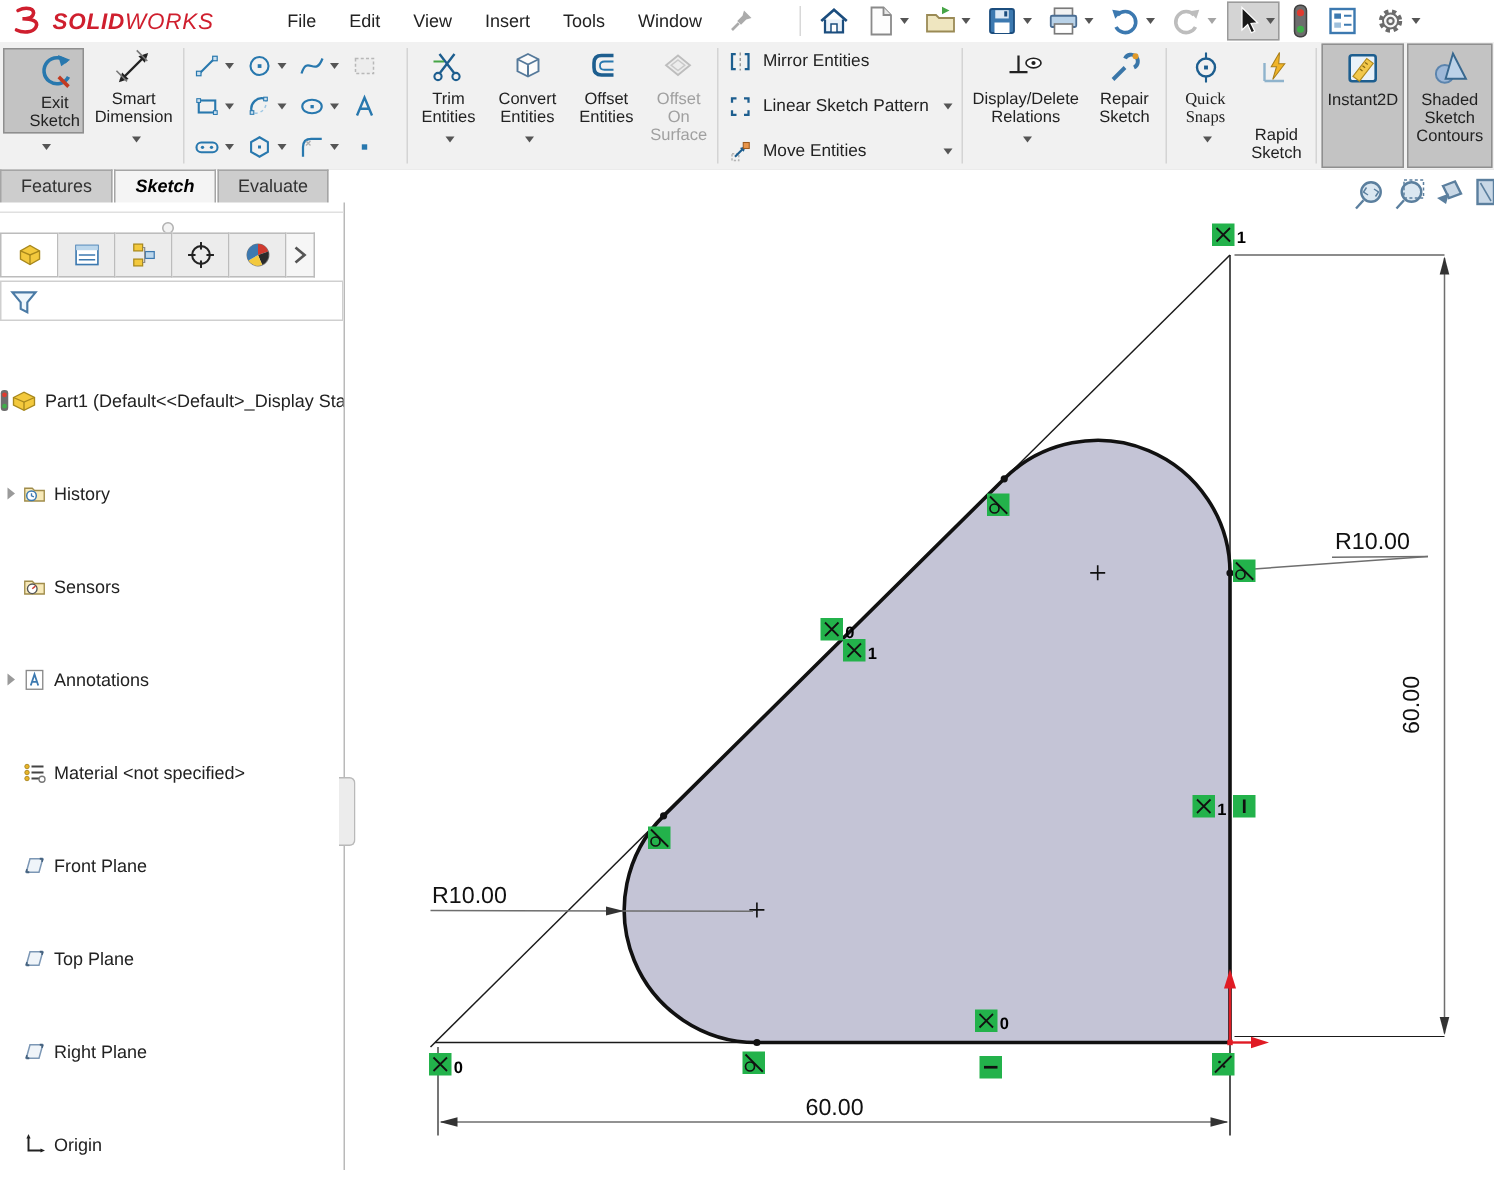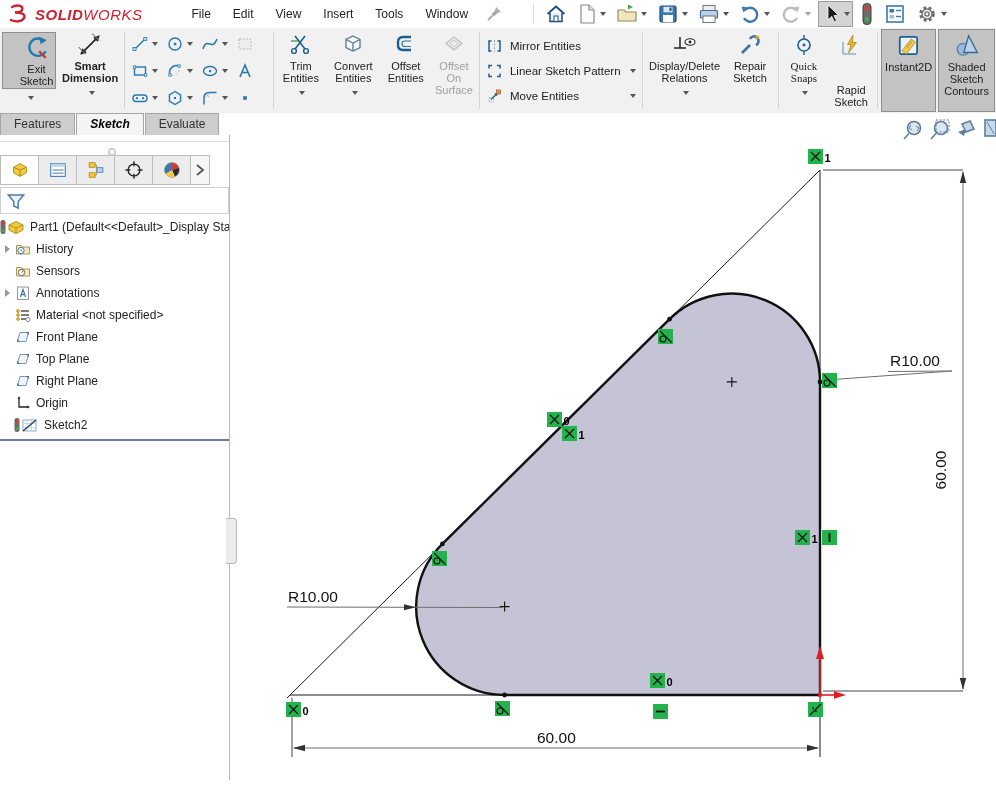"Mirror Entities" #rowgroup { justify-content: center -> space-between }
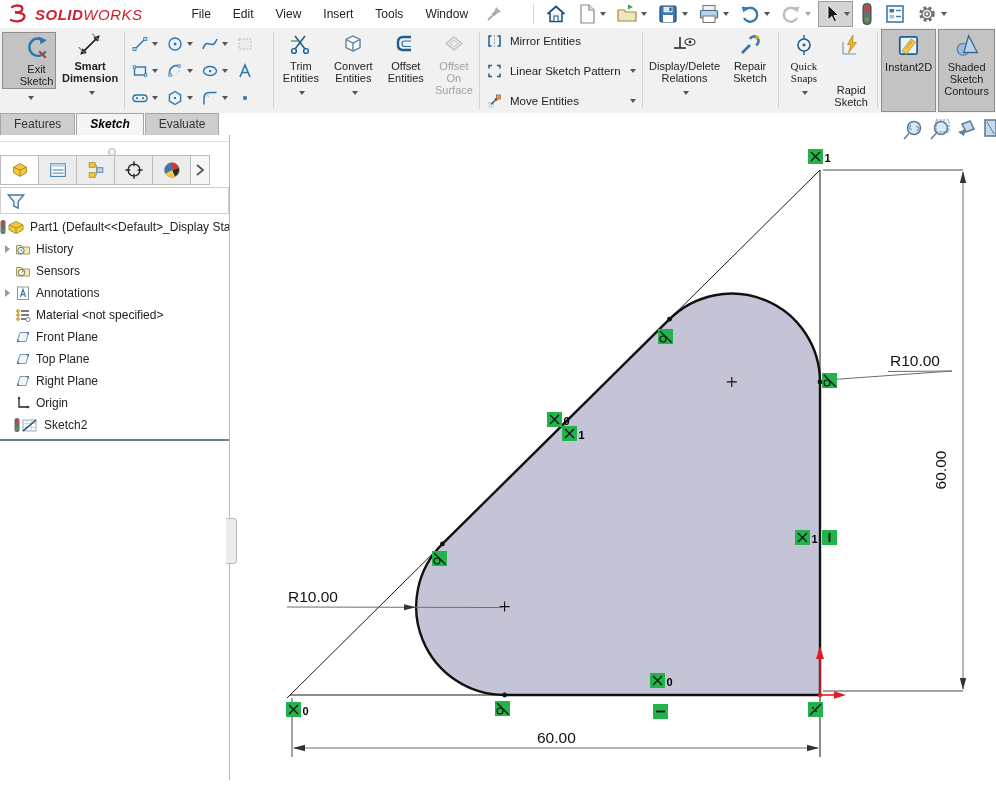"Smart Dimension" div.bigbtn { font-weight: bold -> none }
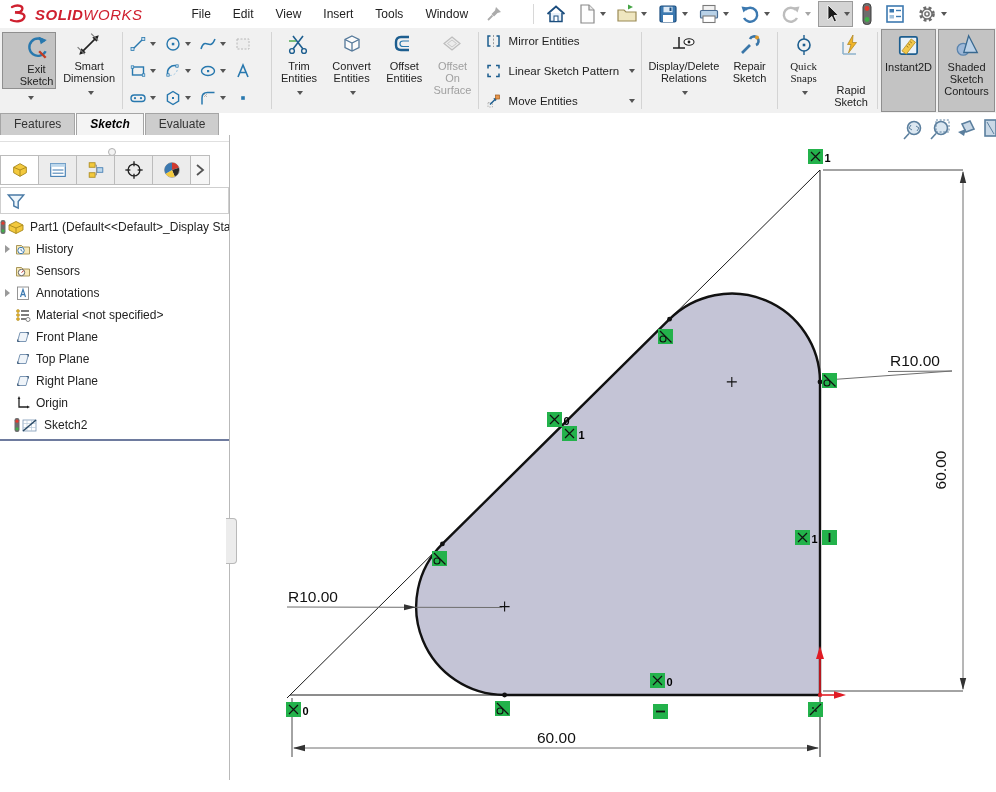"Part1 (Default<<Default>_Display Sta" .trow { margin-top: none -> 40px }
